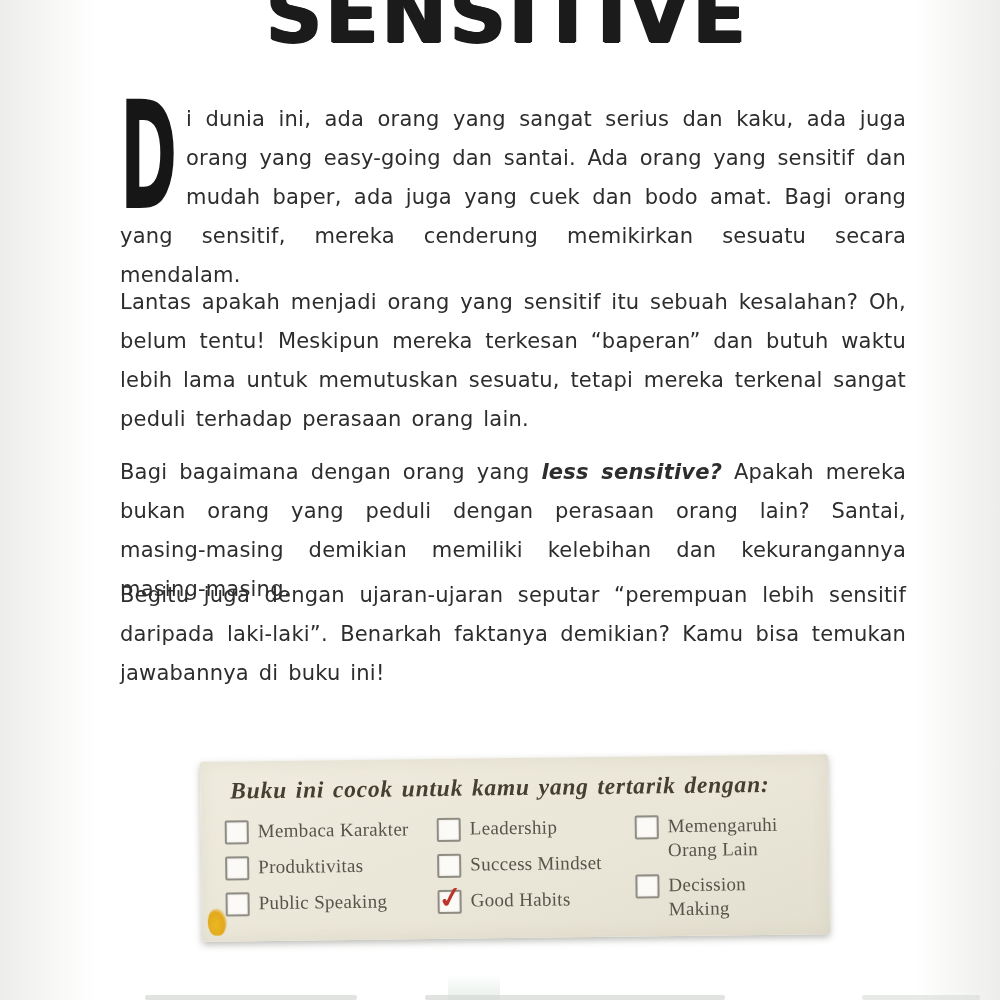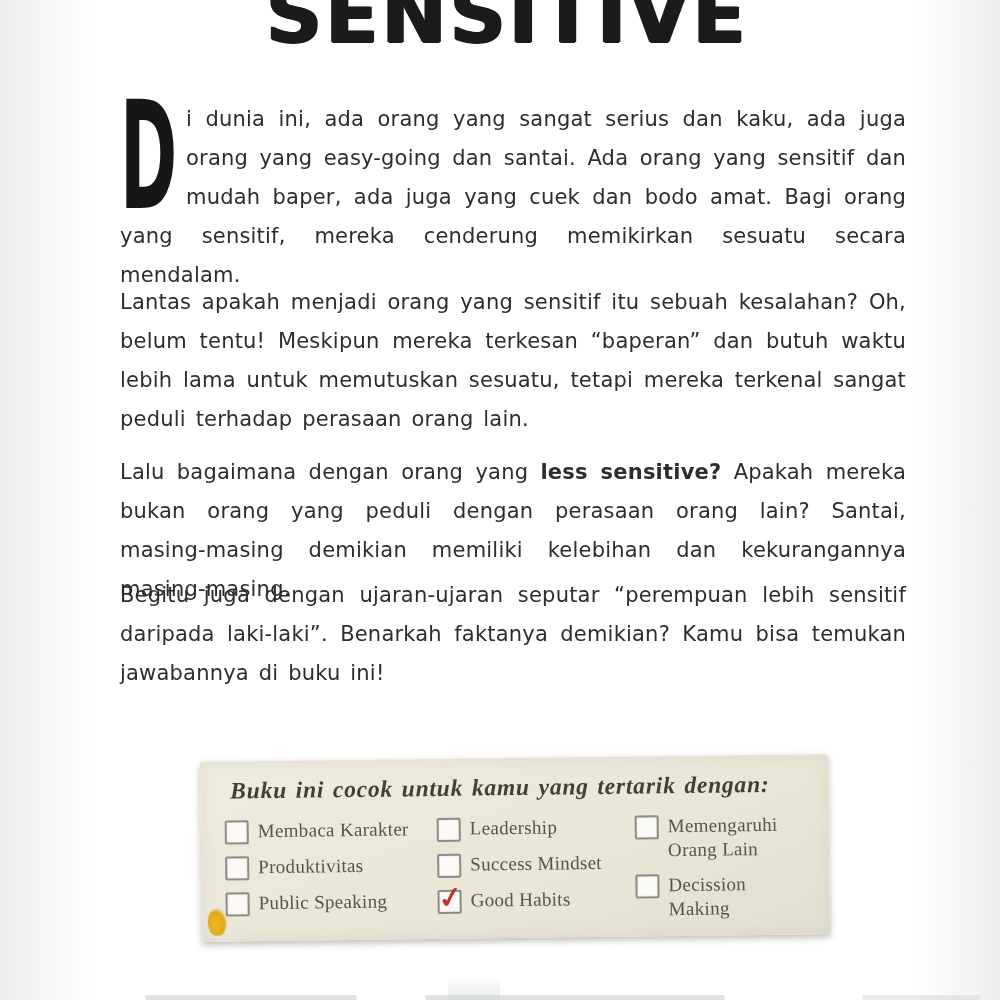"Lalu bagaimana dengan orang yang" span { text: Lalu -> Bagi }
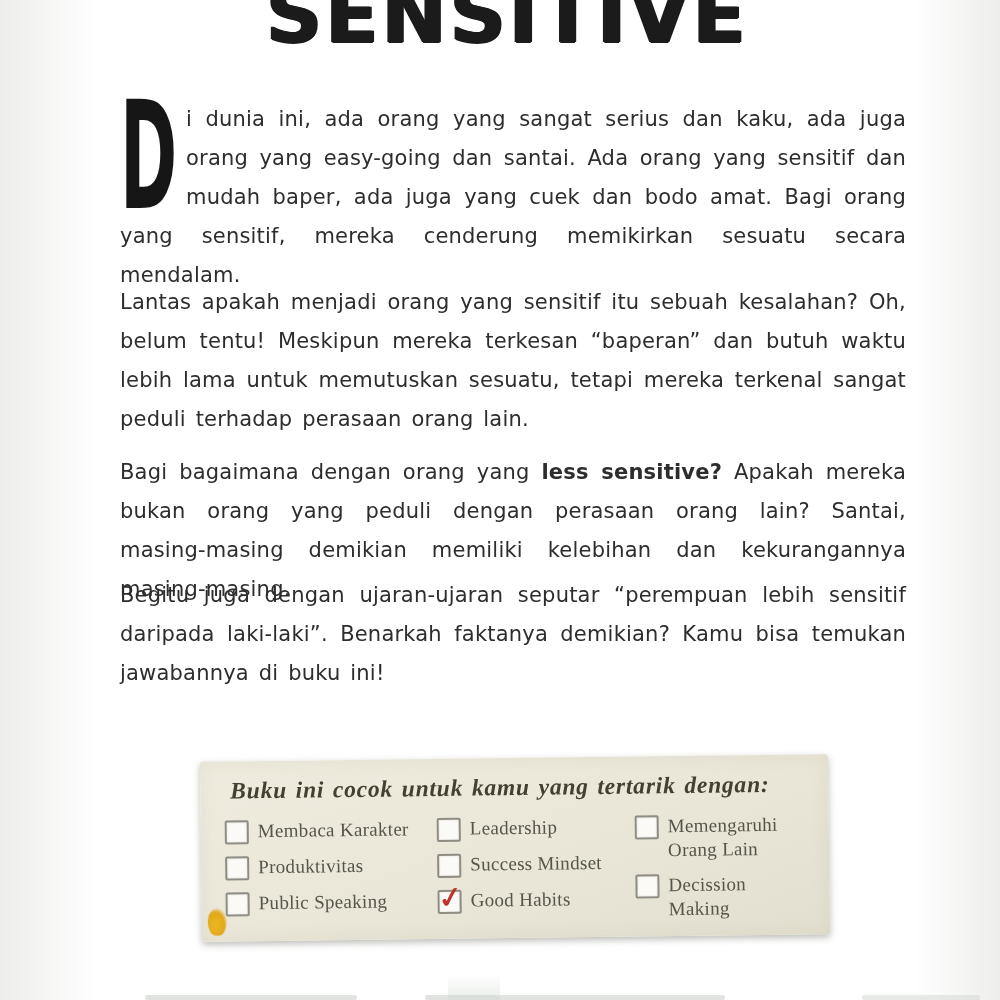"less sensitive?" .seg-bold-italic { font-style: none -> italic }
